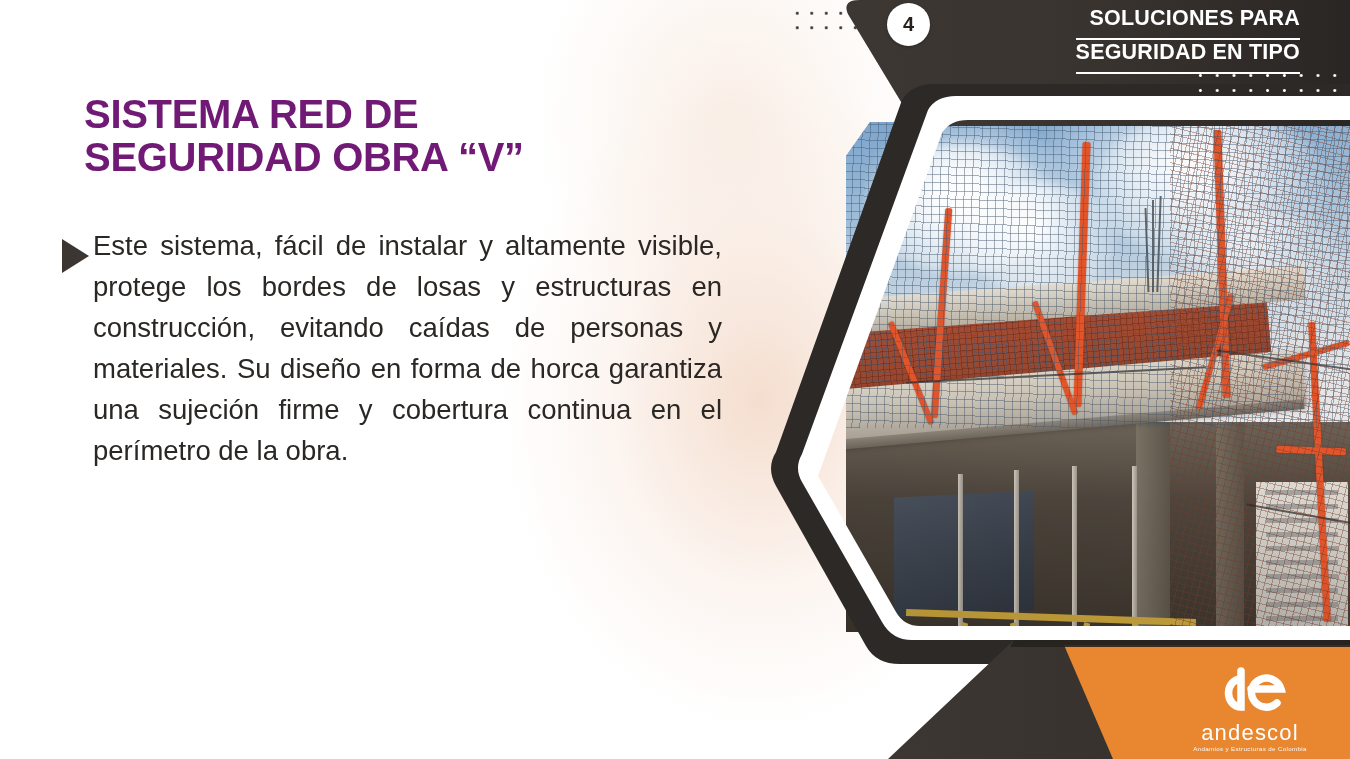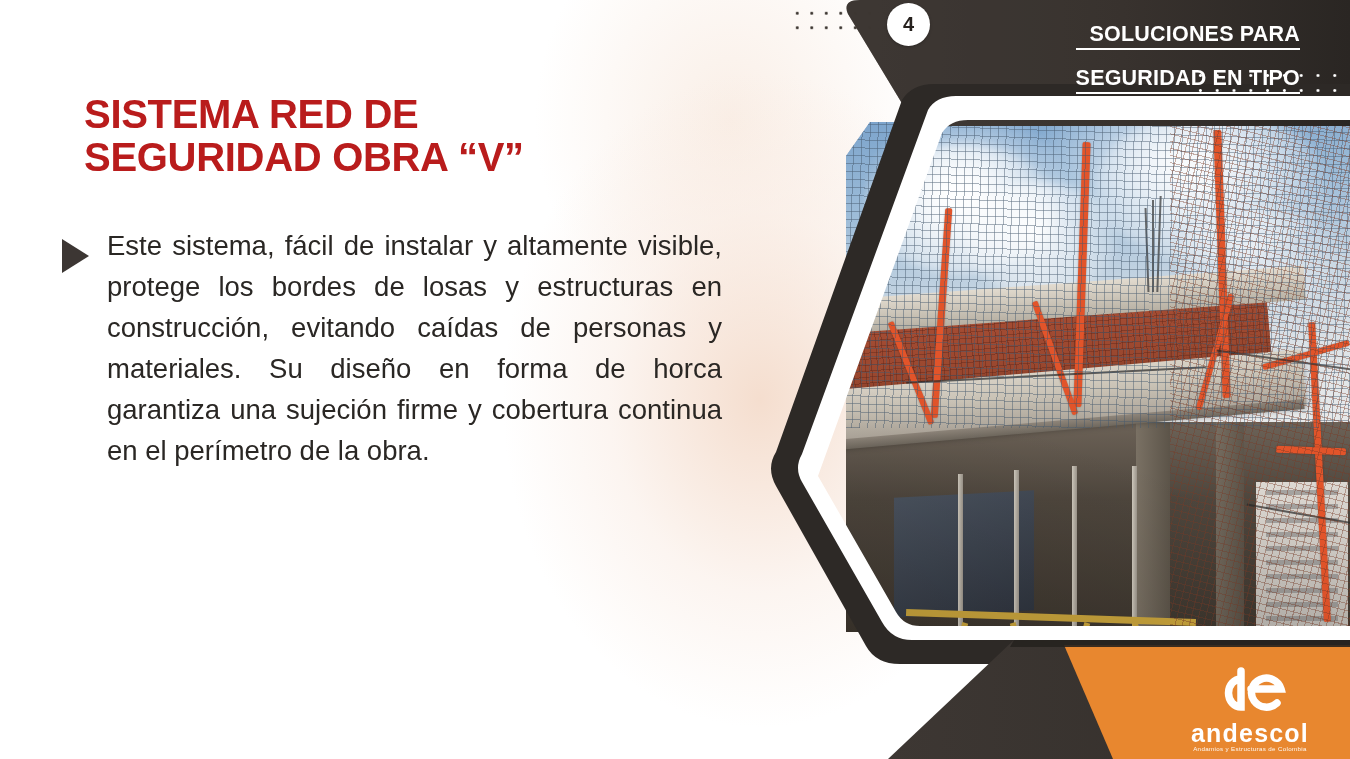"SOLUCIONES PARA" .hdr-title span { margin-top: 16px -> none; padding-bottom: 1px -> 7px }
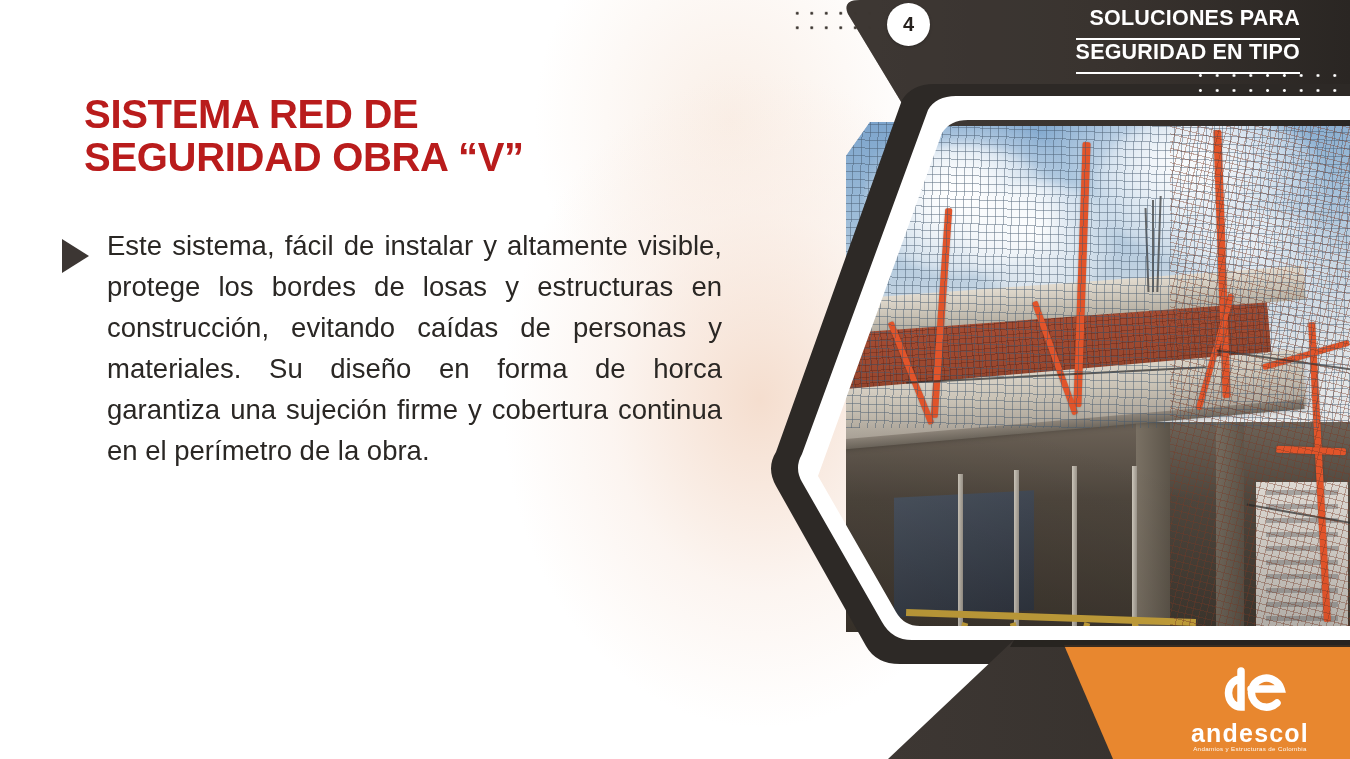"SISTEMA RED DE" .title { color: #b91c1c -> #701a75 }
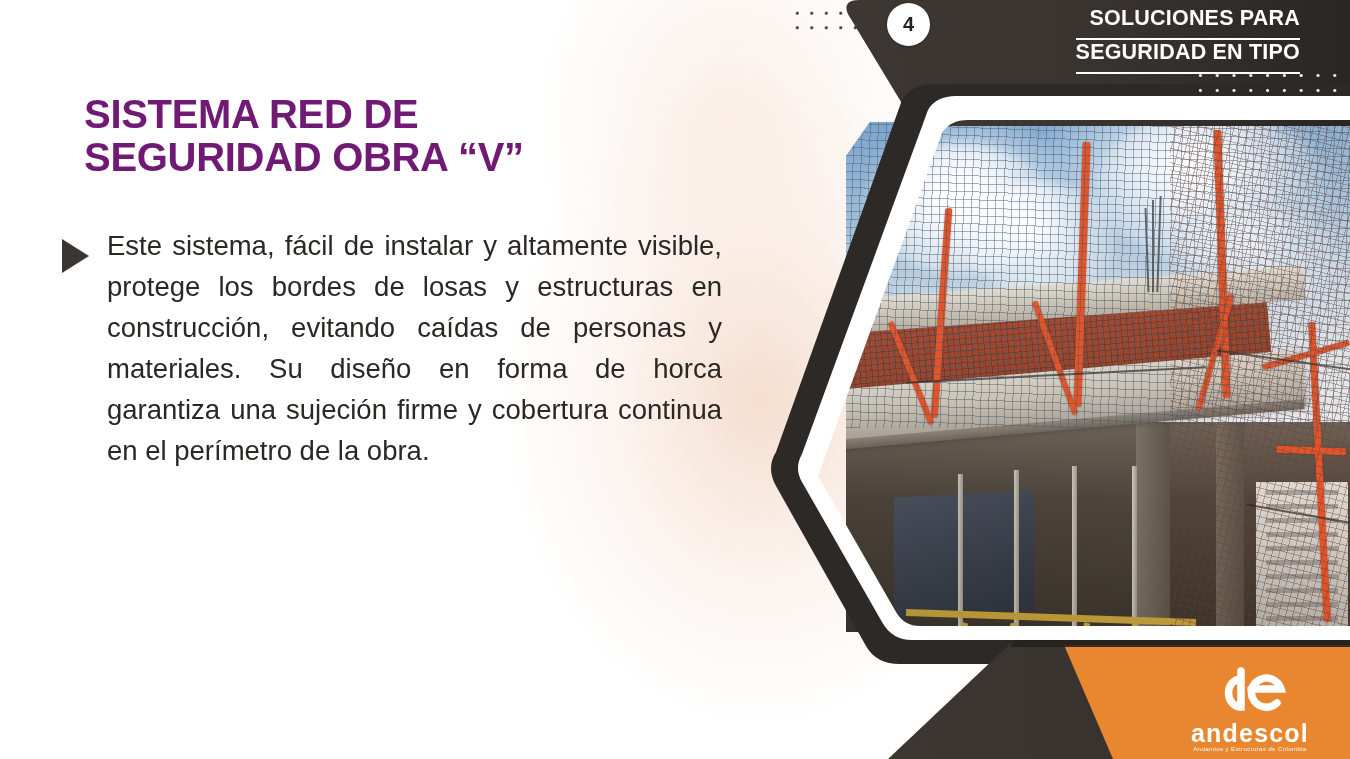"Este sistema, fácil de instalar" .bullet-row { gap: 18px -> 4px }
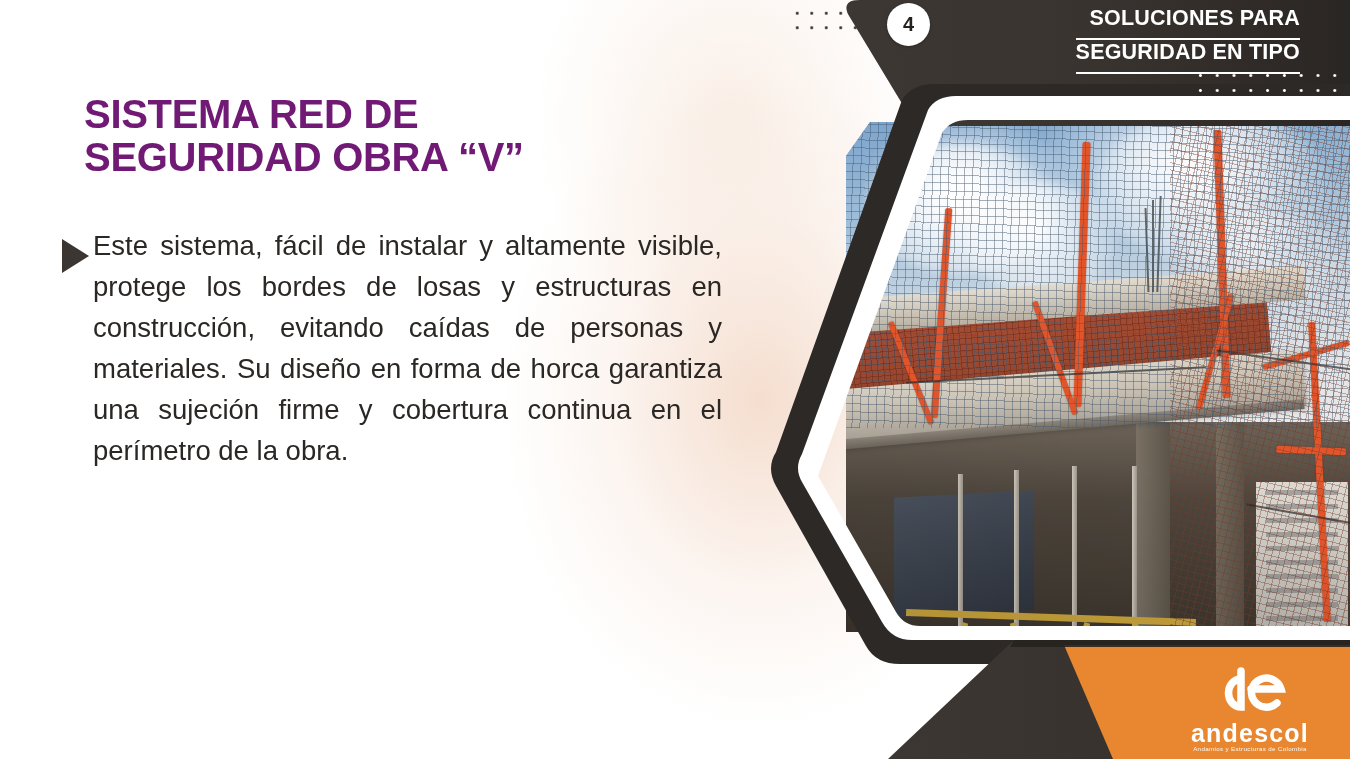"andescol" .logo-word { font-size: 25px -> 22px; font-weight: 700 -> 400 }
